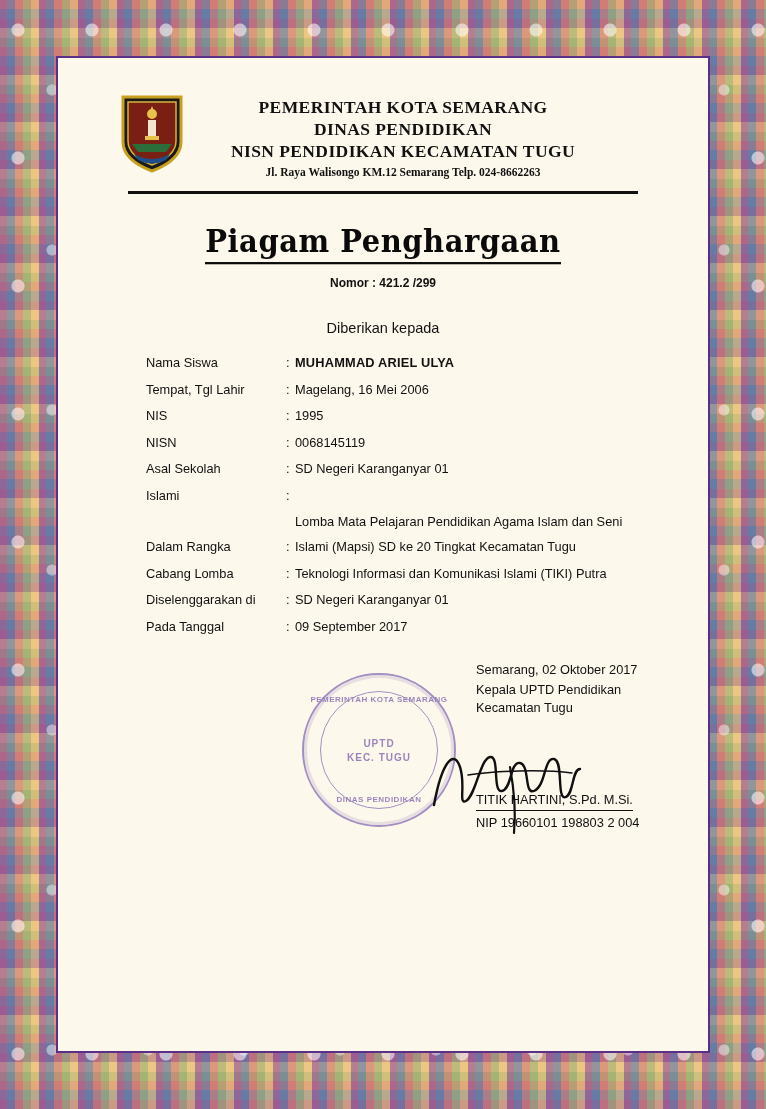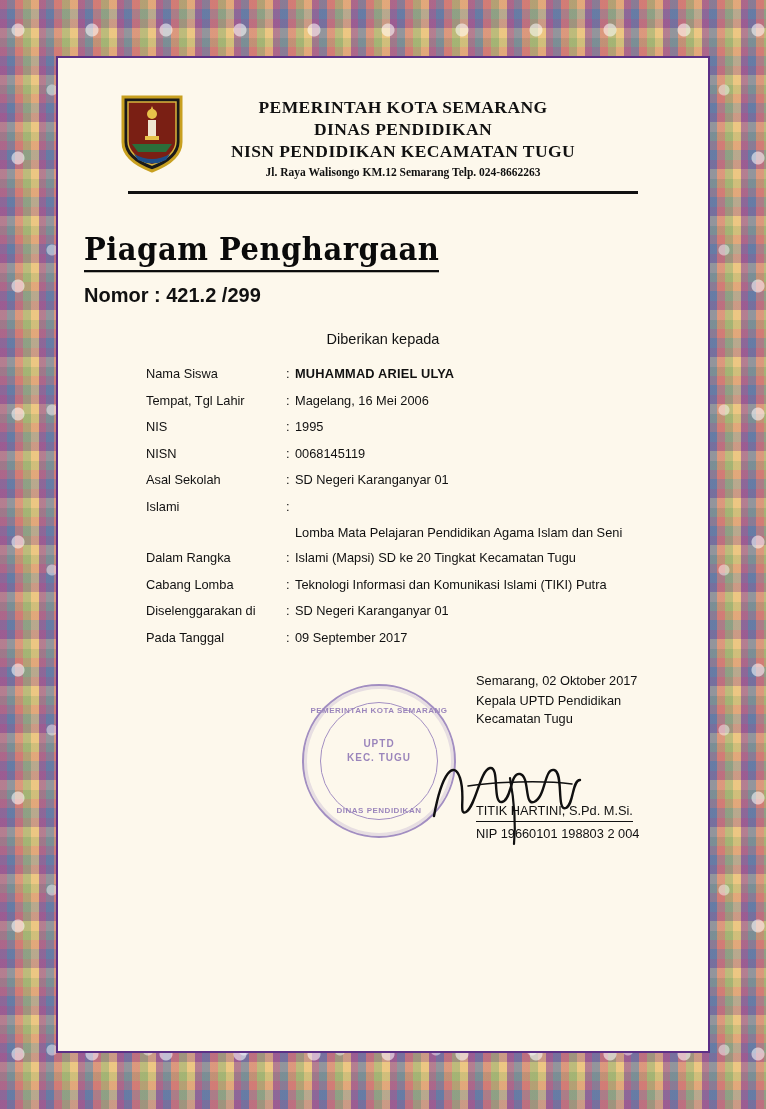"Piagam Penghargaan" .title-block { margin-top: 38px -> 30px; text-align: none -> center }
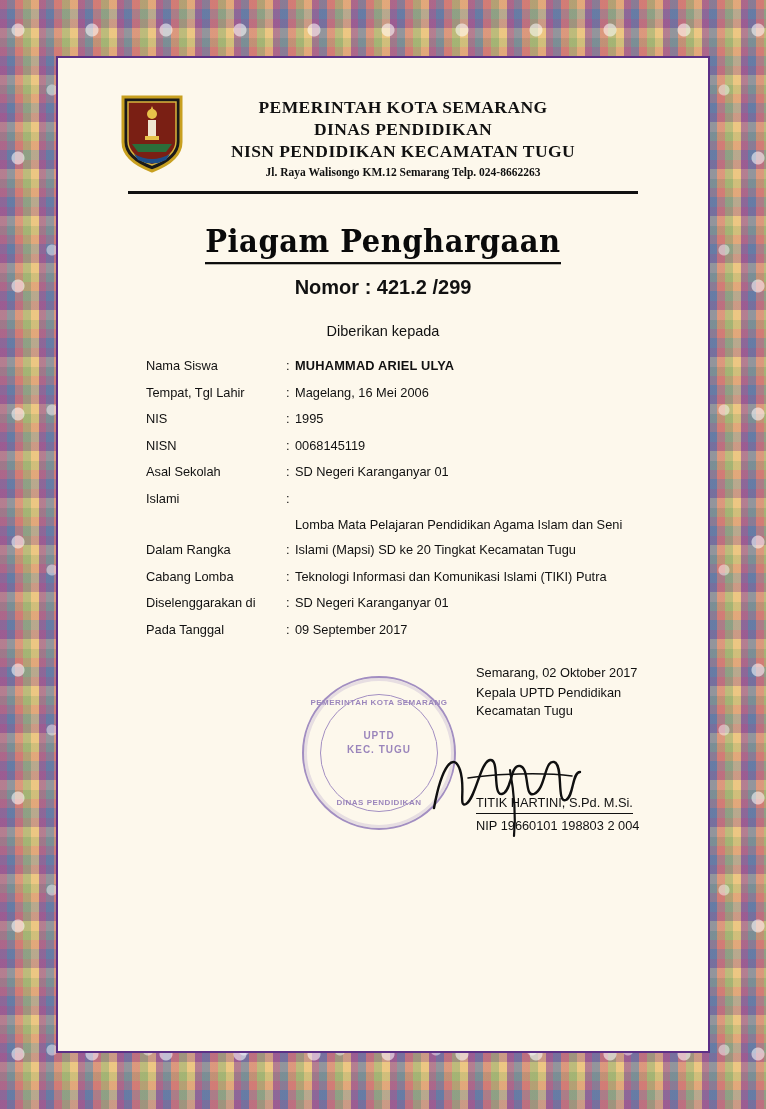"Nomor : 421.2 /299" .title-number { font-size: 20px -> 12px }
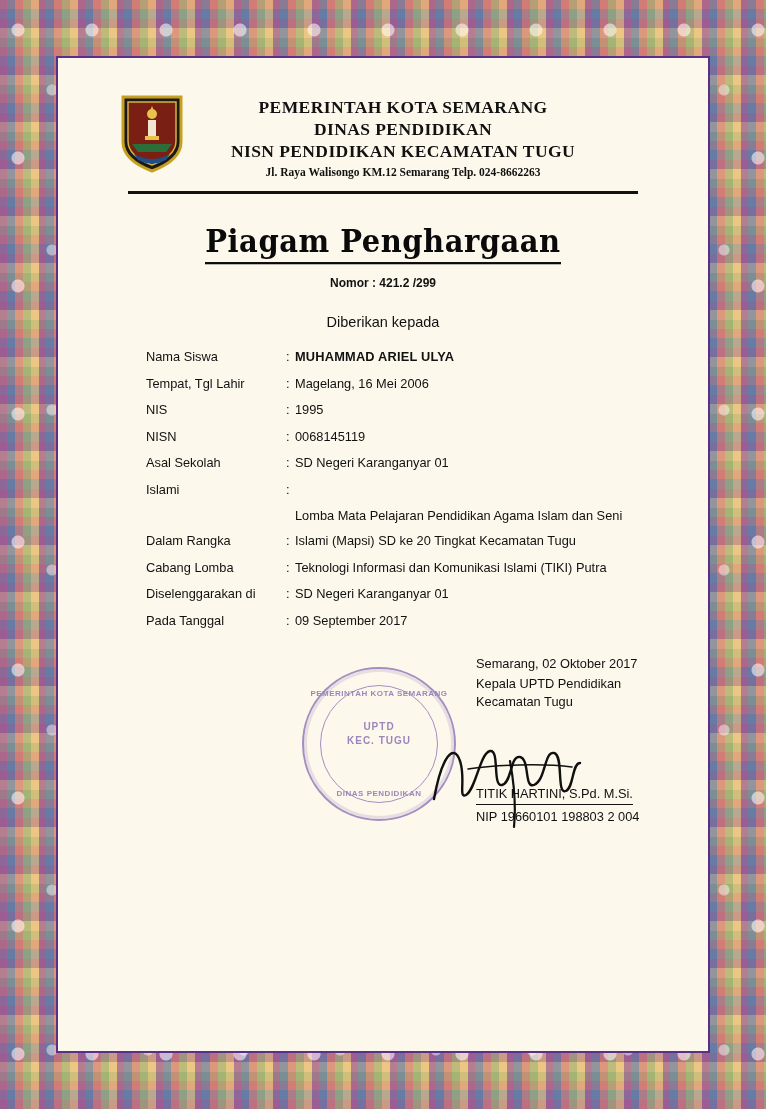"Diberikan kepada" .awarded-to { margin-top: 24px -> 30px }
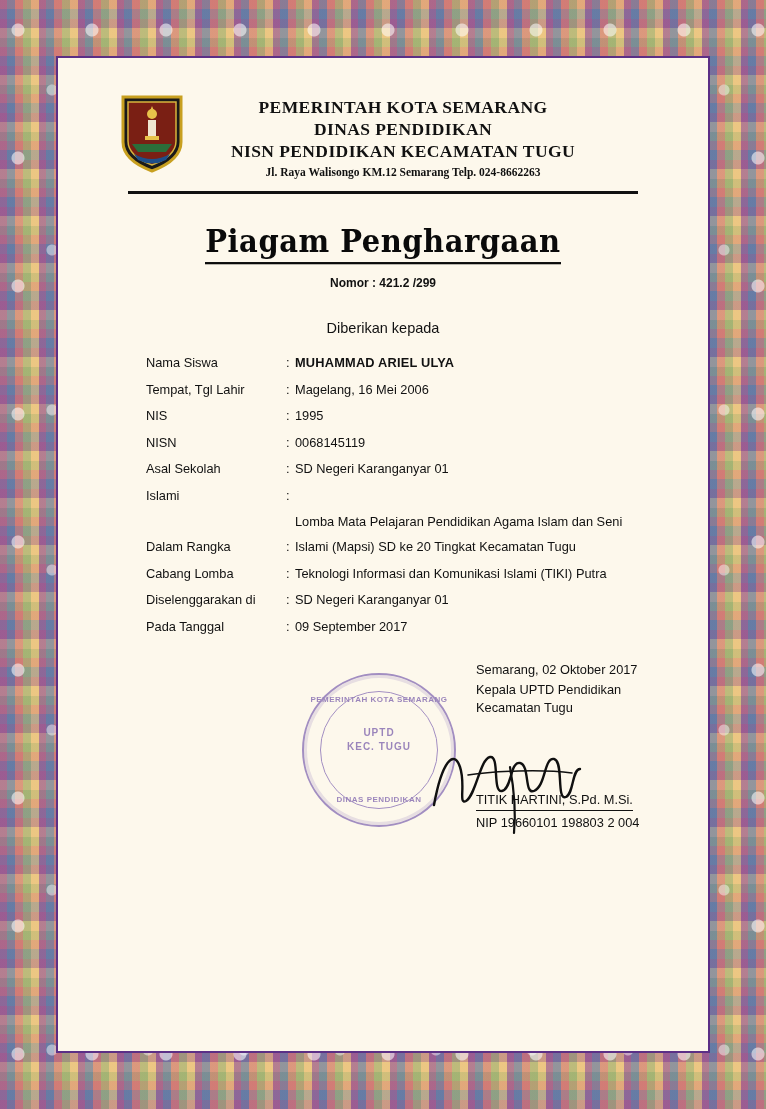"UPTD" .stamp .stamp-text { top: 51px -> 62px }
